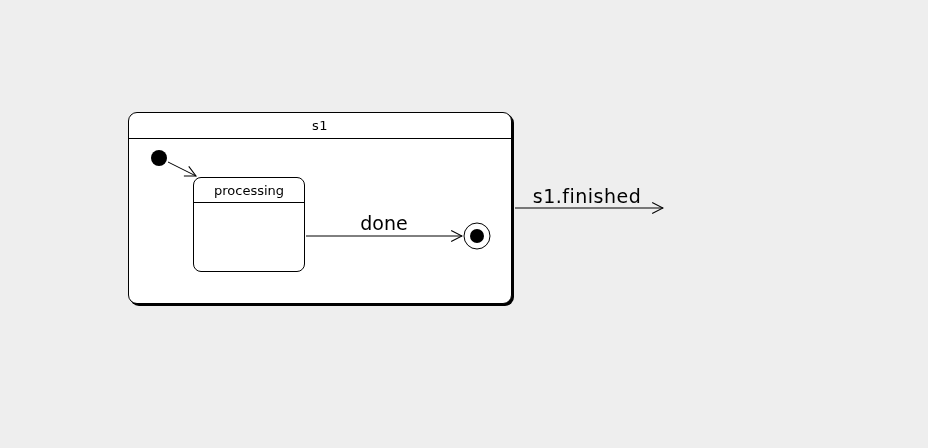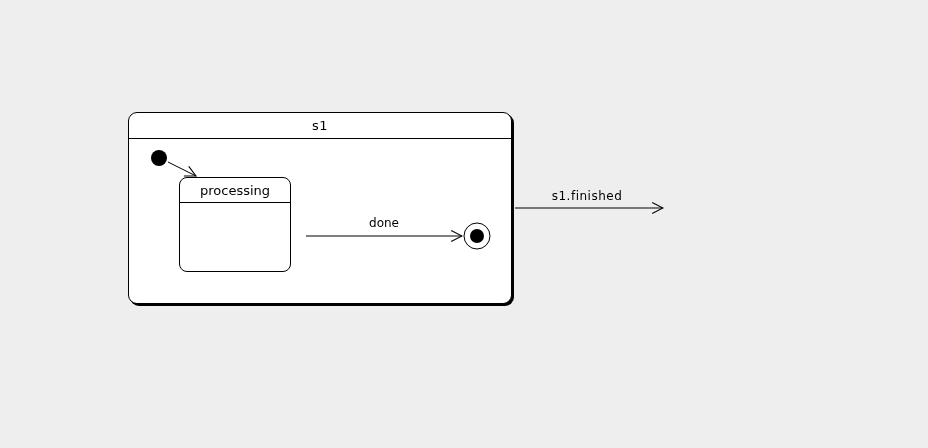"processing" #state-processing { left: 179px -> 193px }
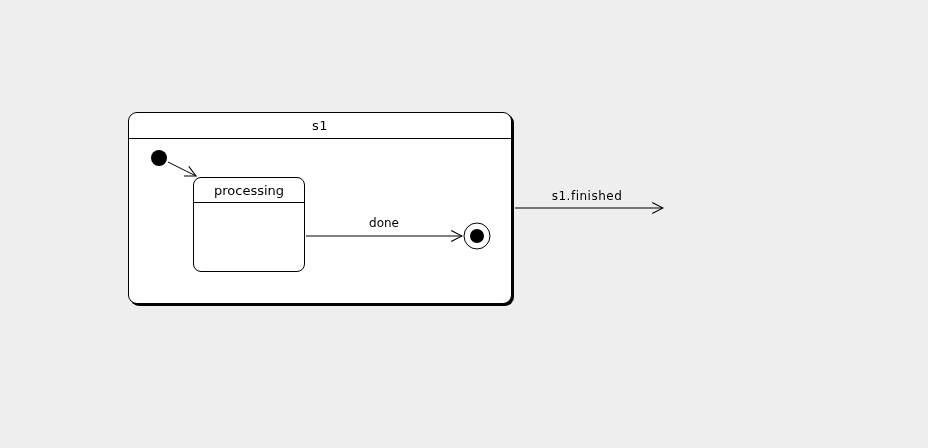"s1.finished" .edge-label { font-size: 12px -> 19px }
